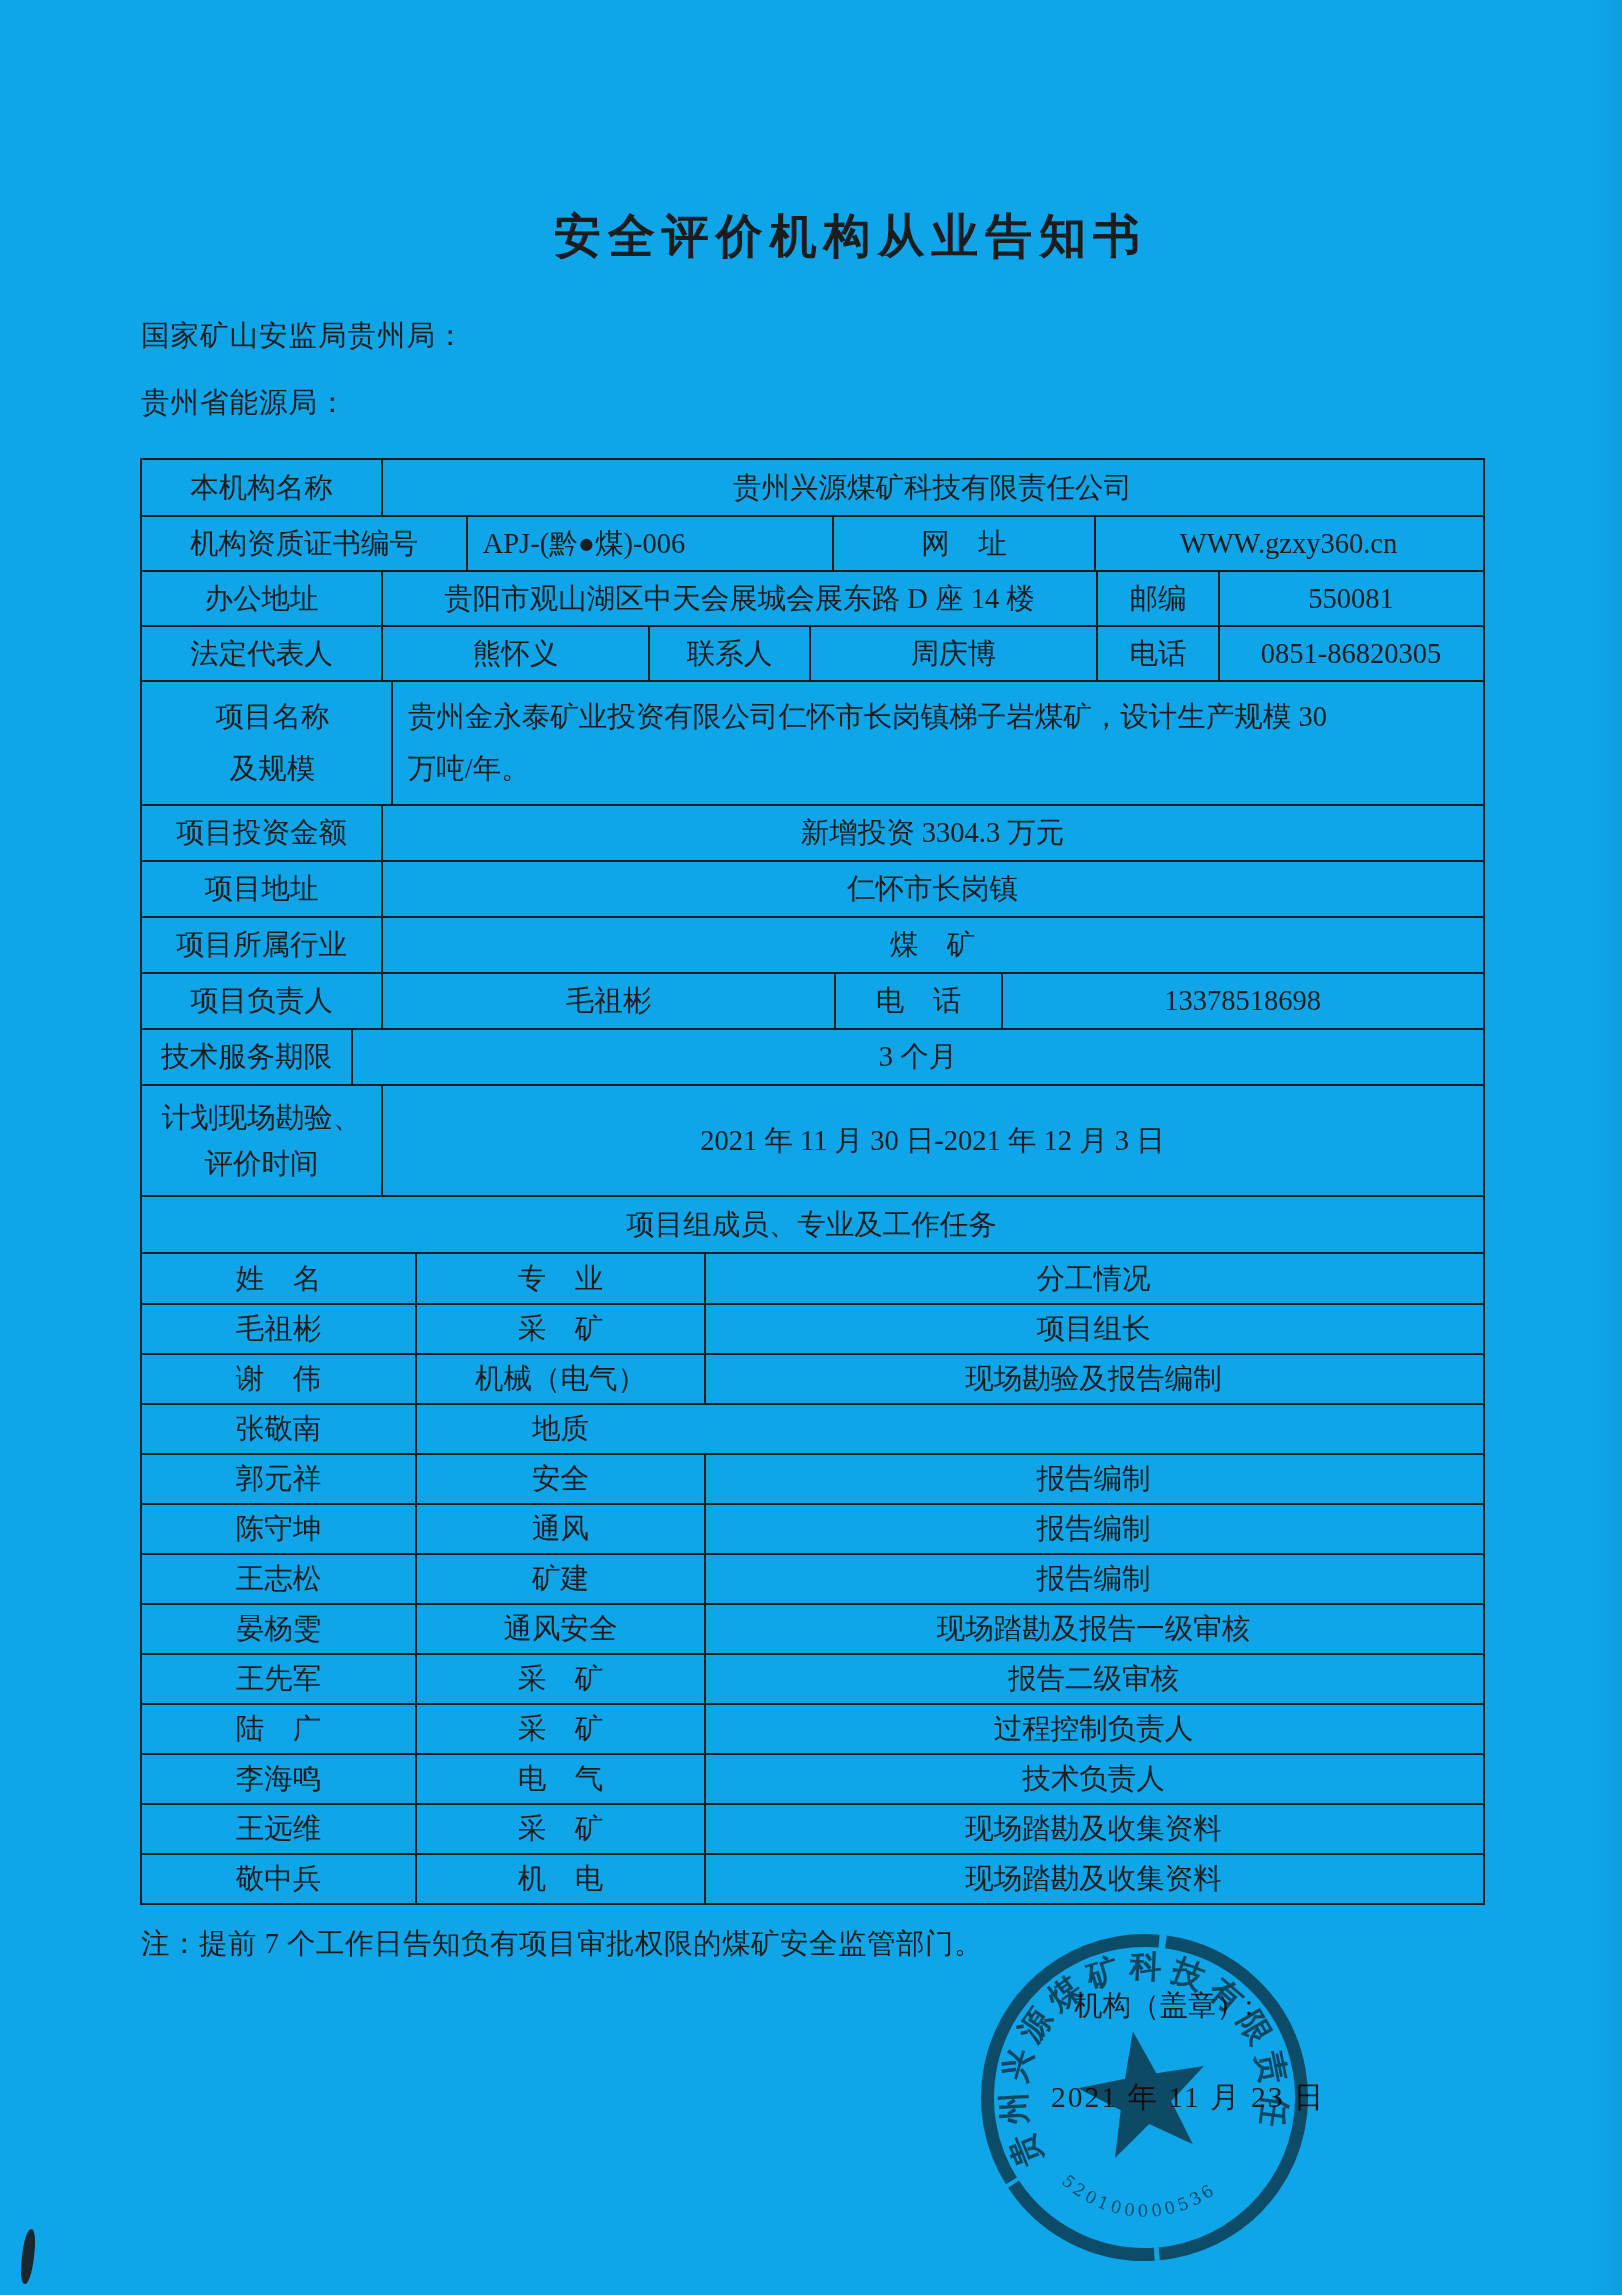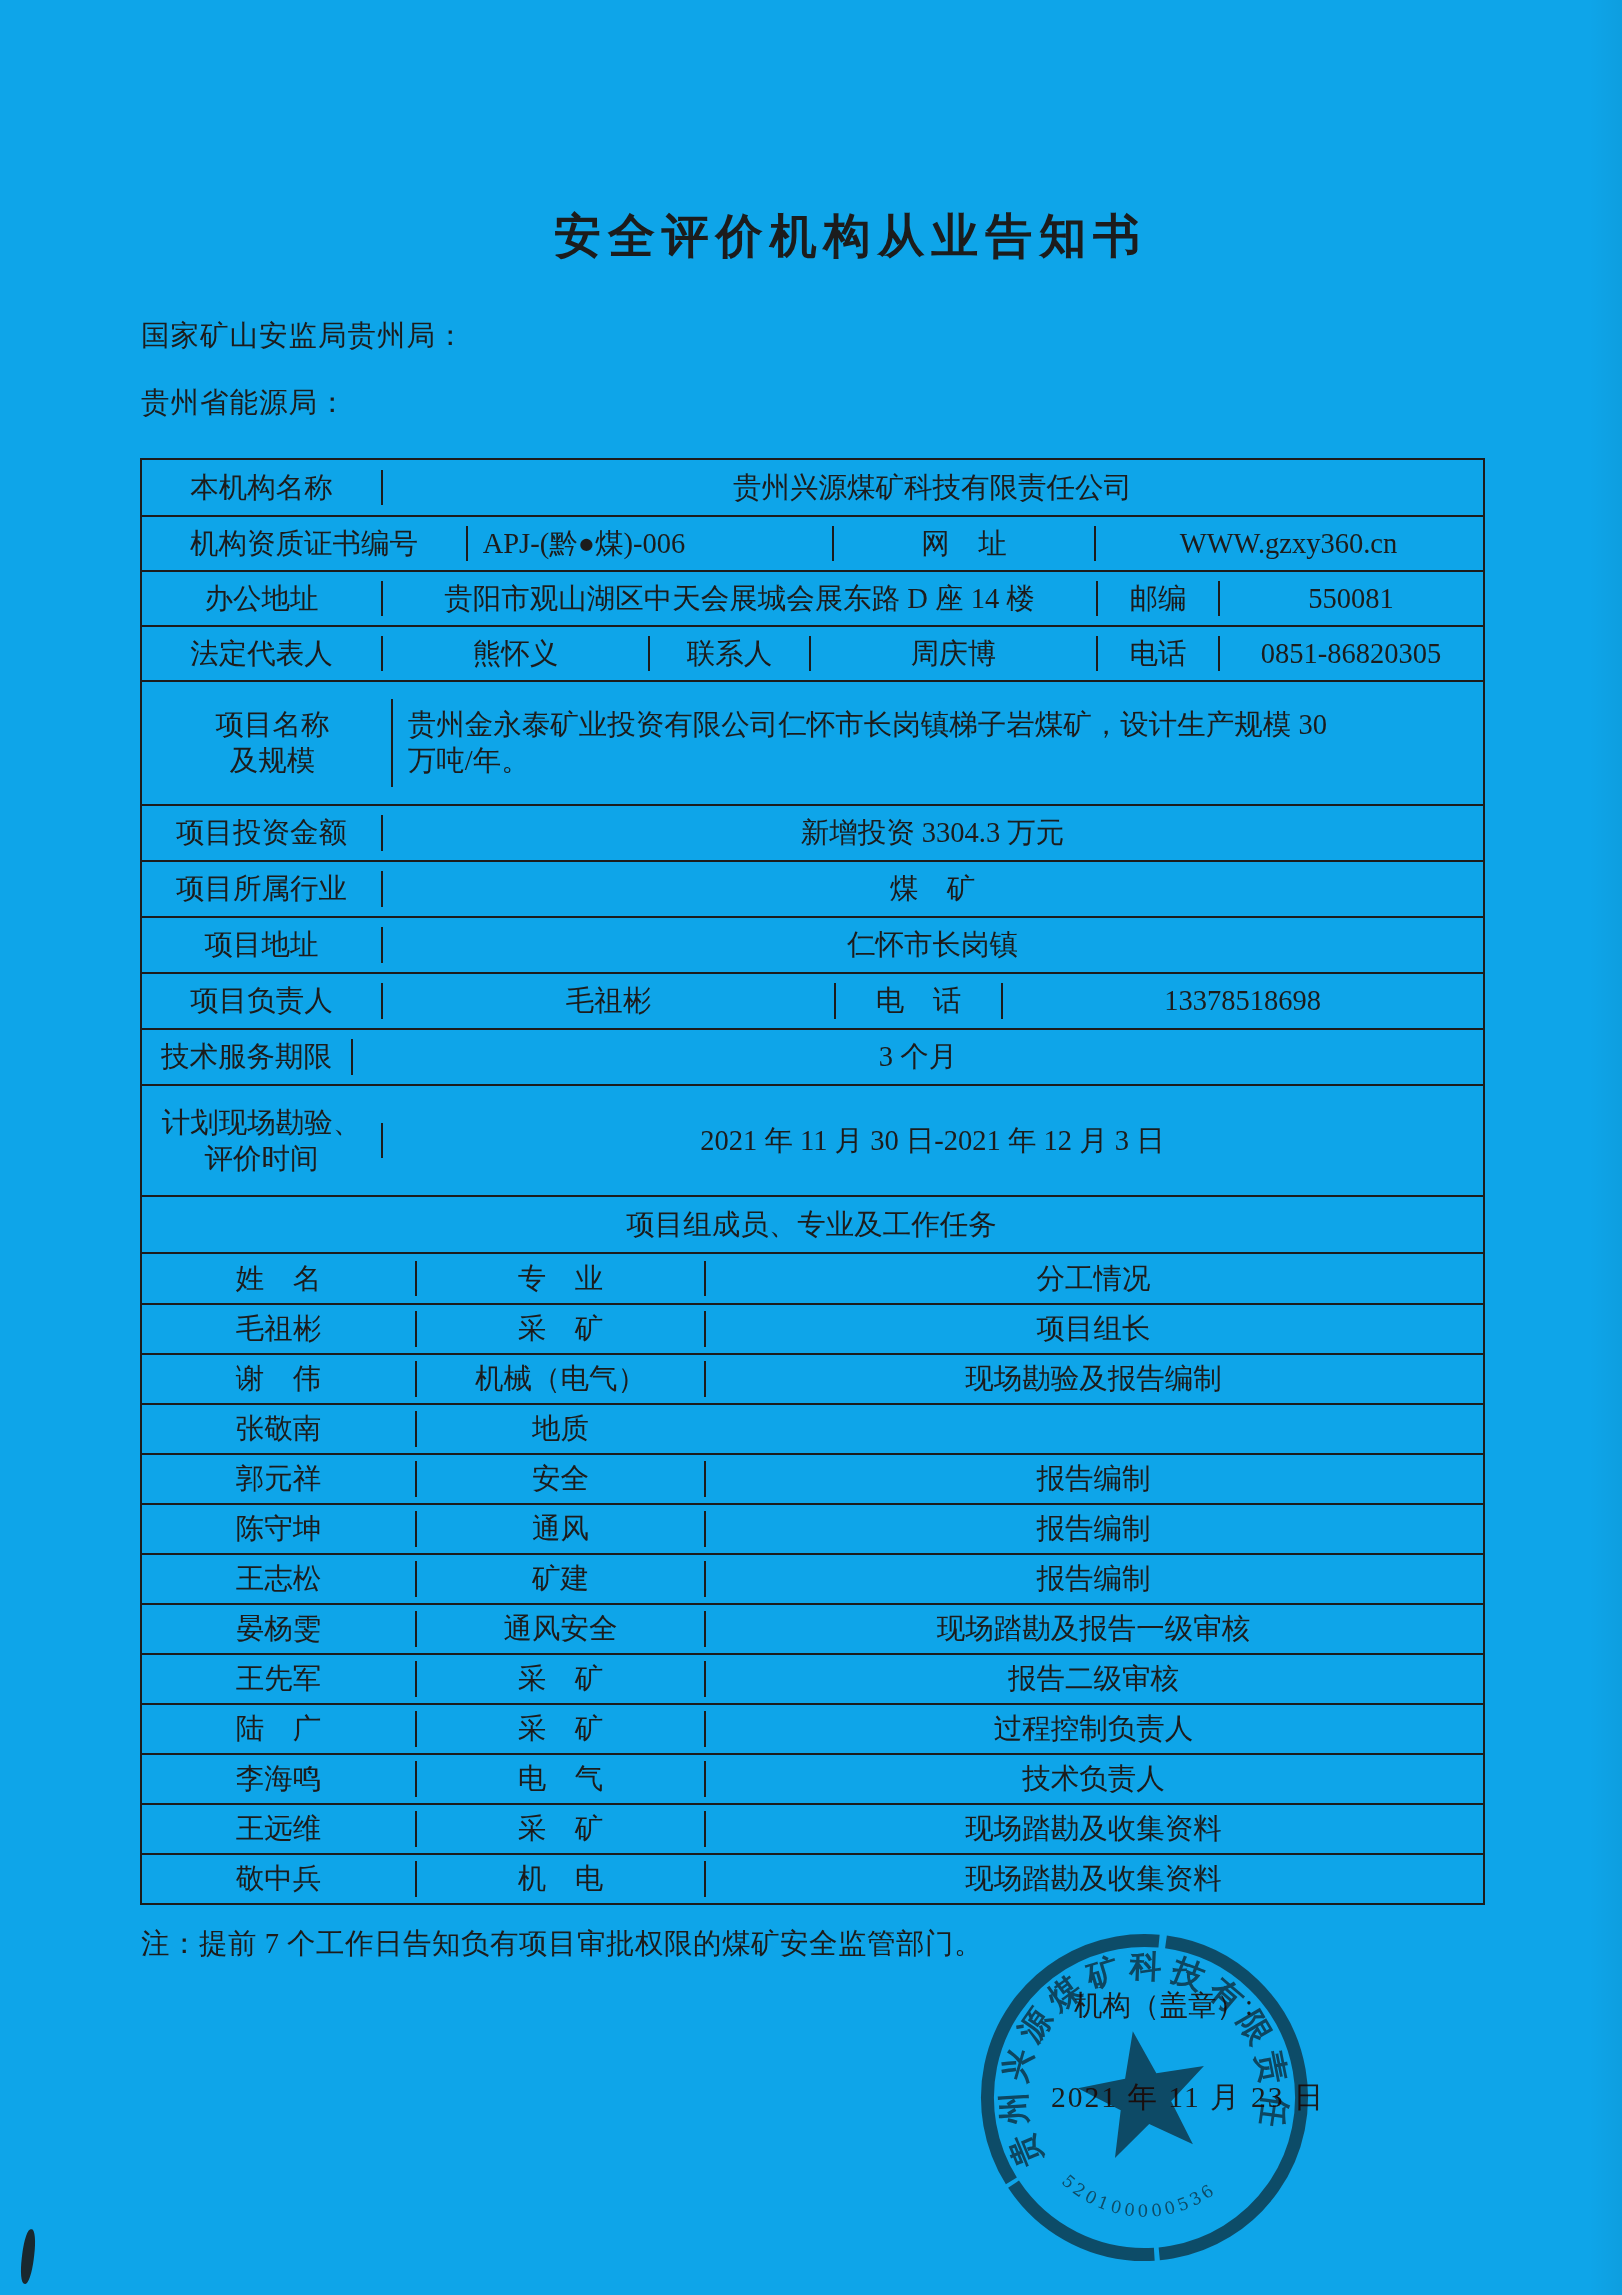"本机构名称" .trow { align-items: center -> none }
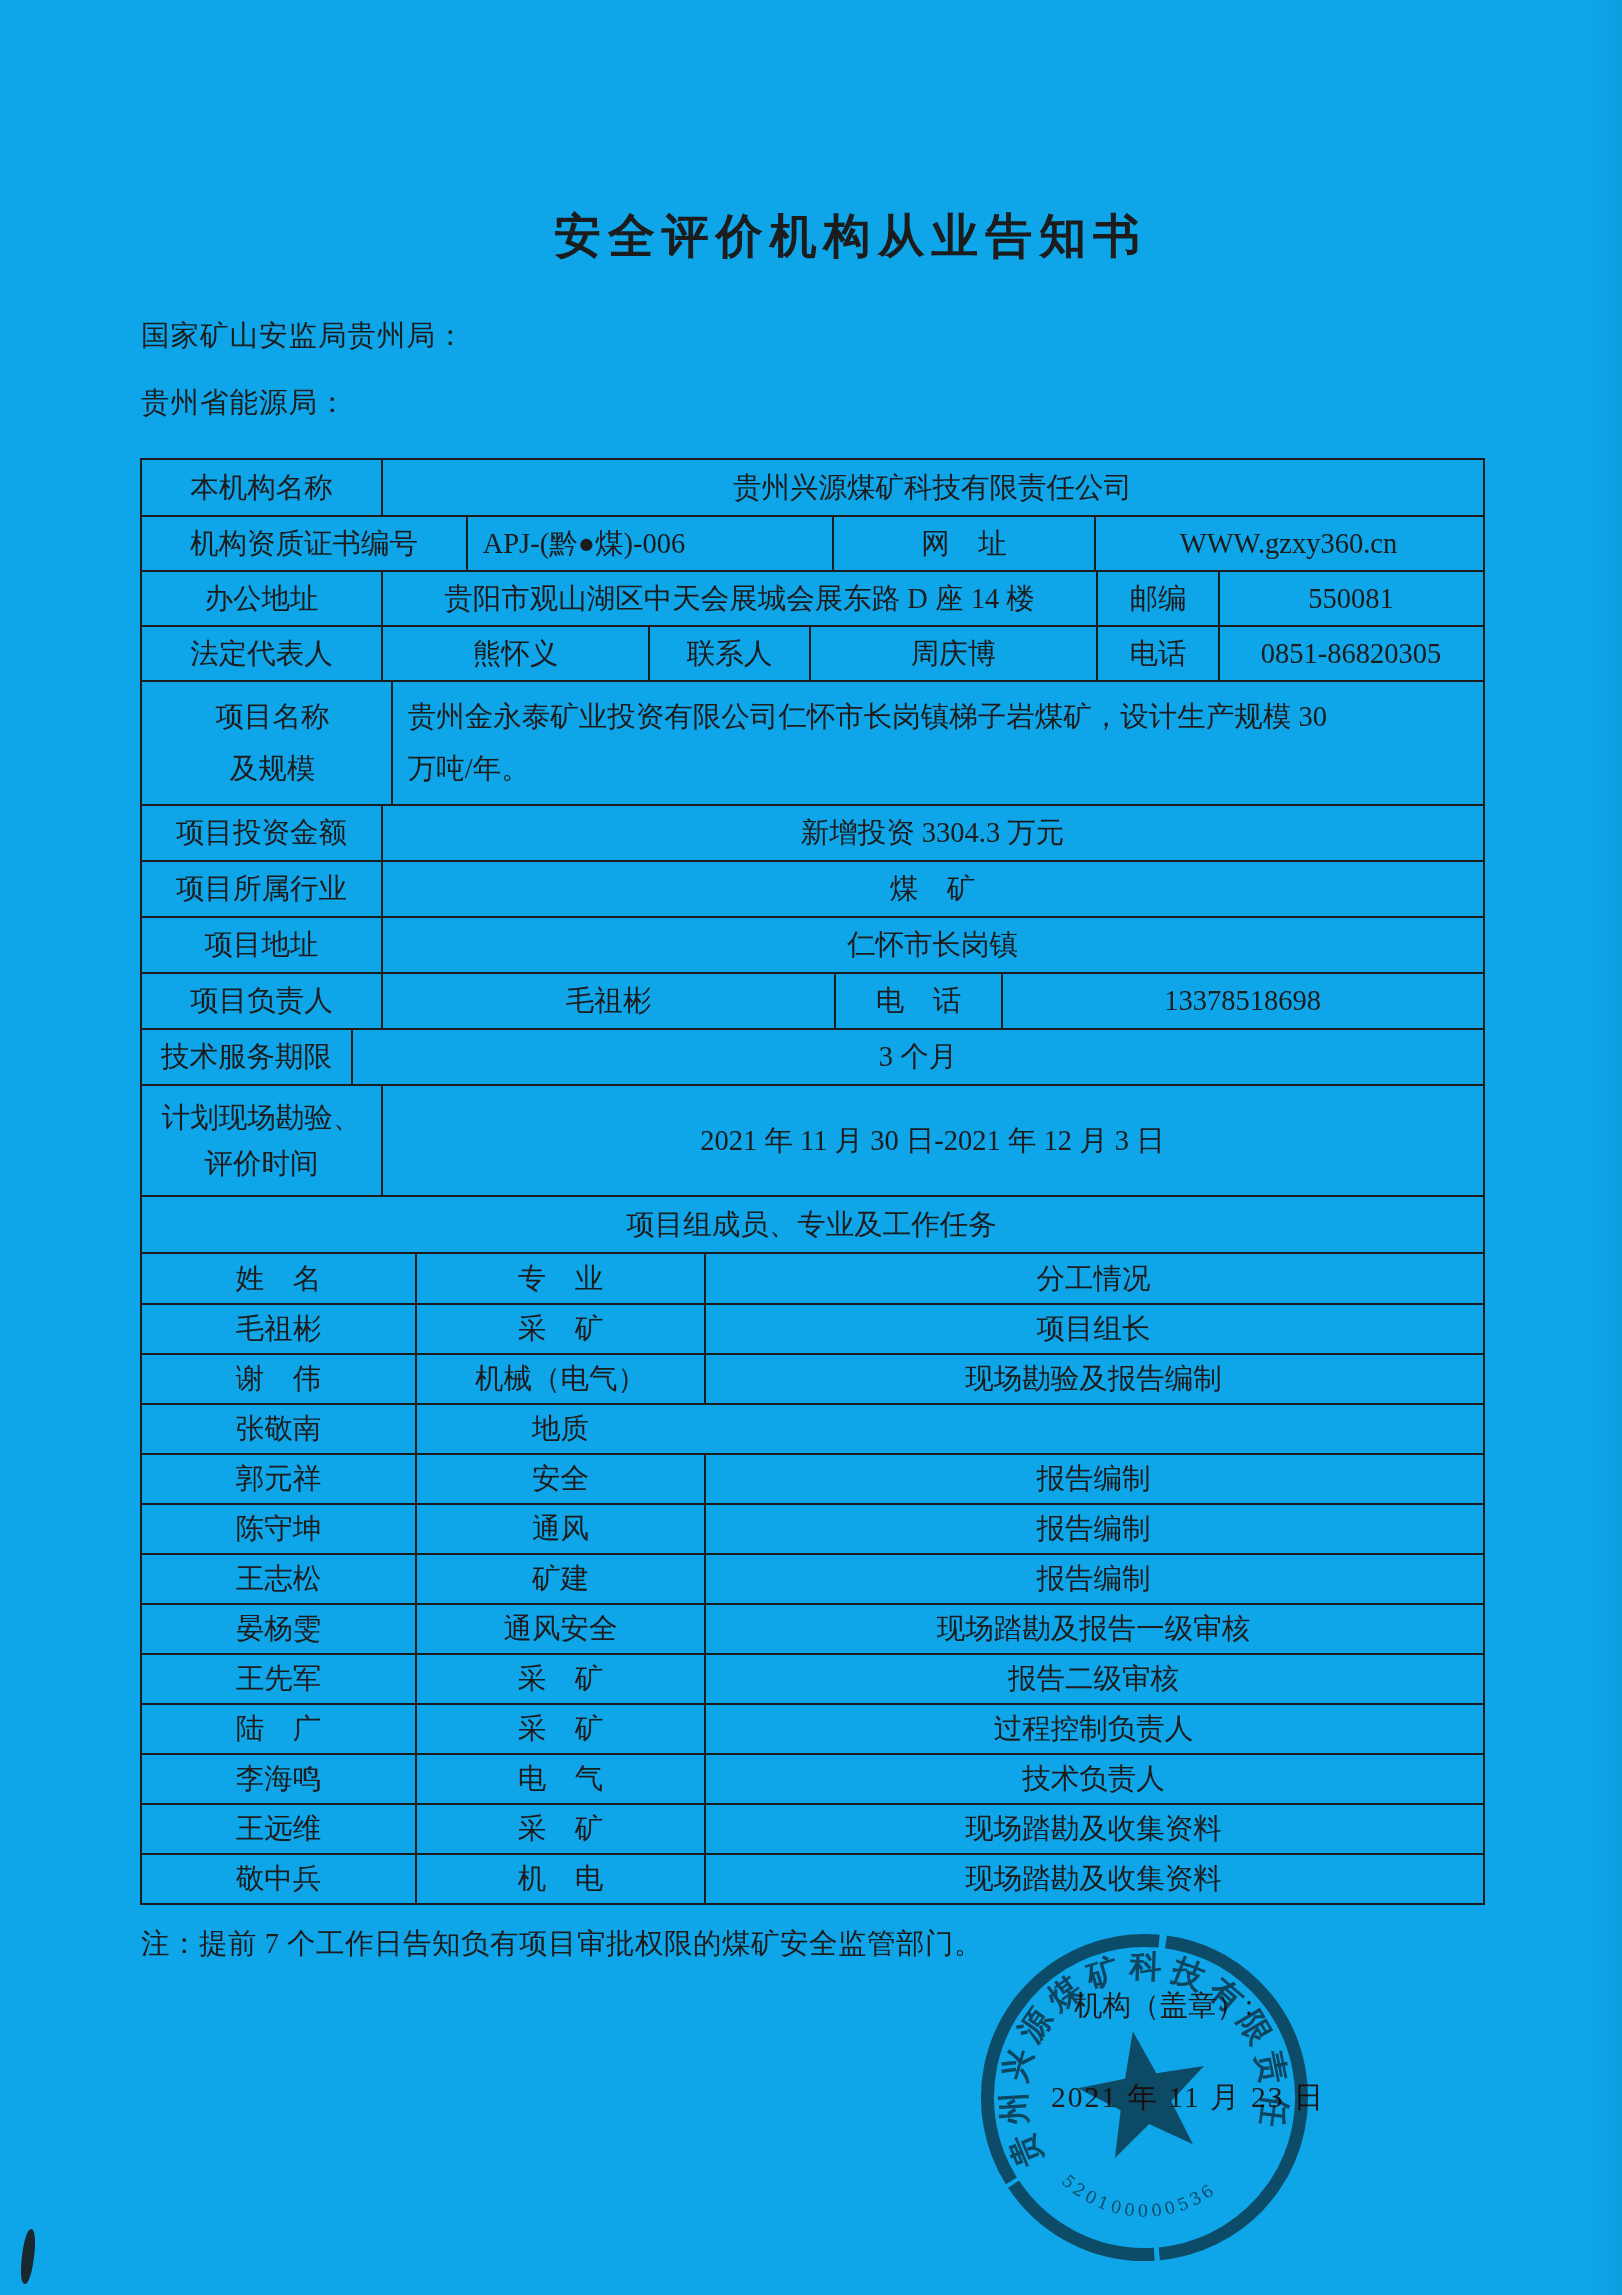"项目所属行业" div.trow { order: before "项目地址" -> after "项目地址" }
